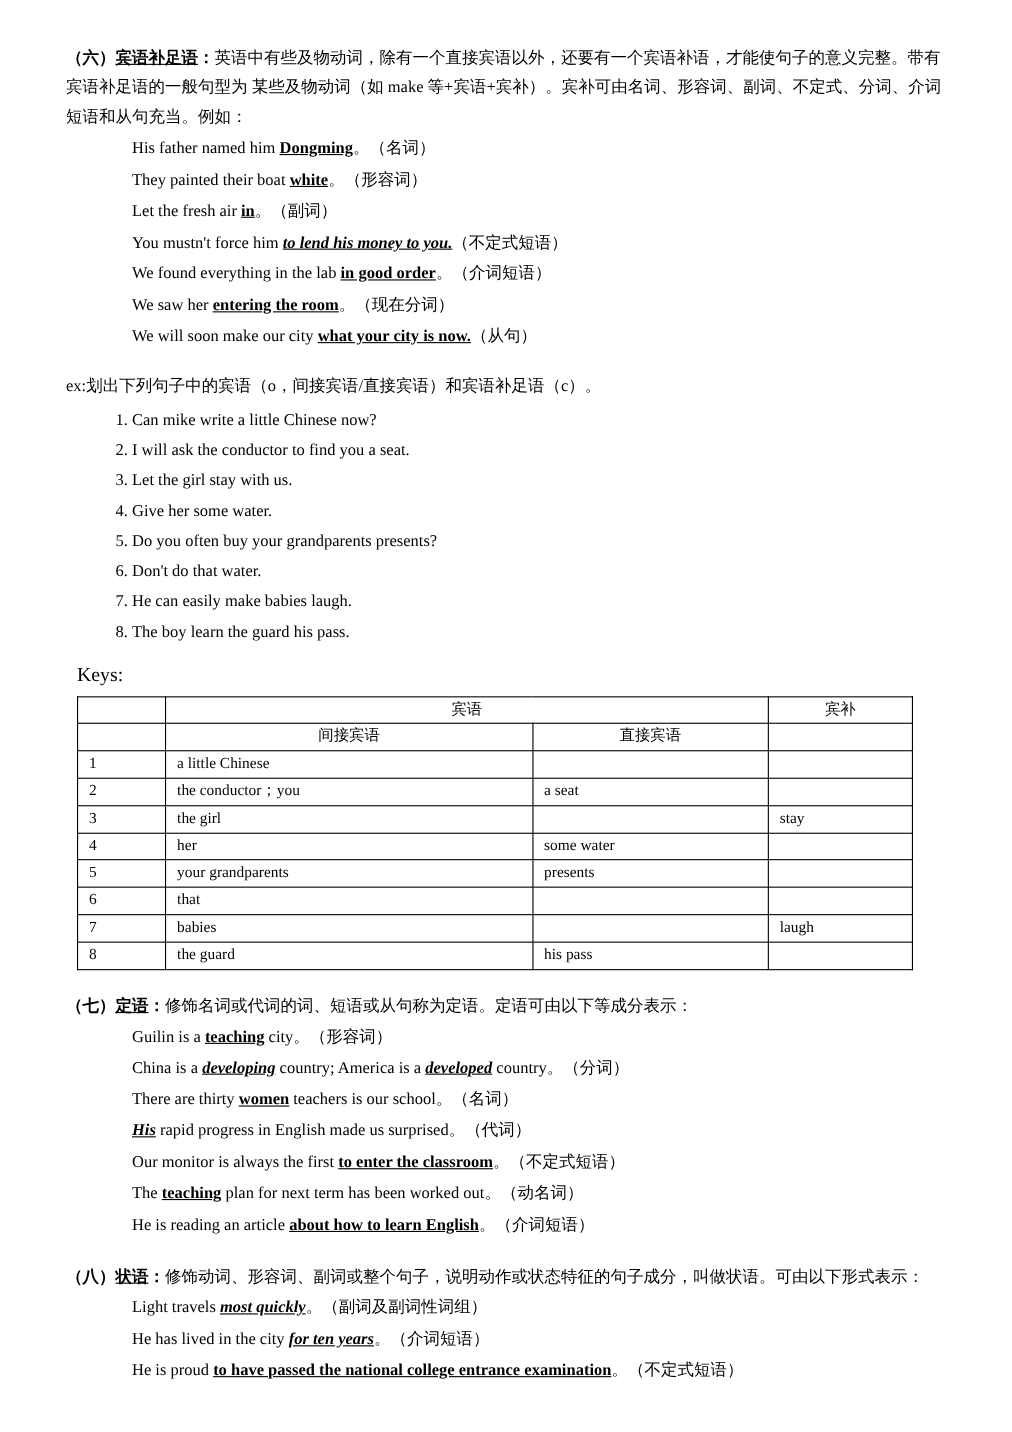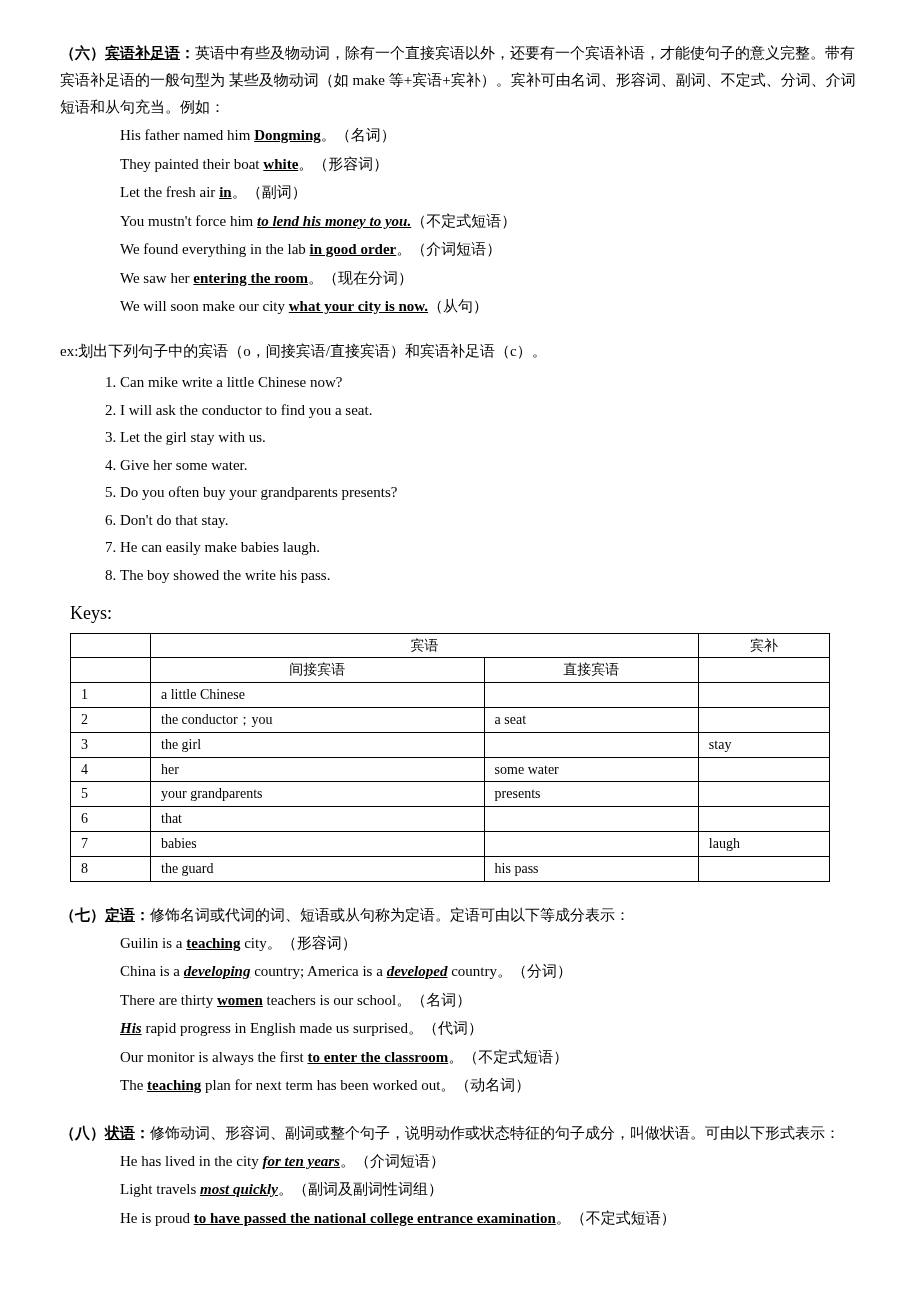"Don't do that stay." li { text: stay -> water }
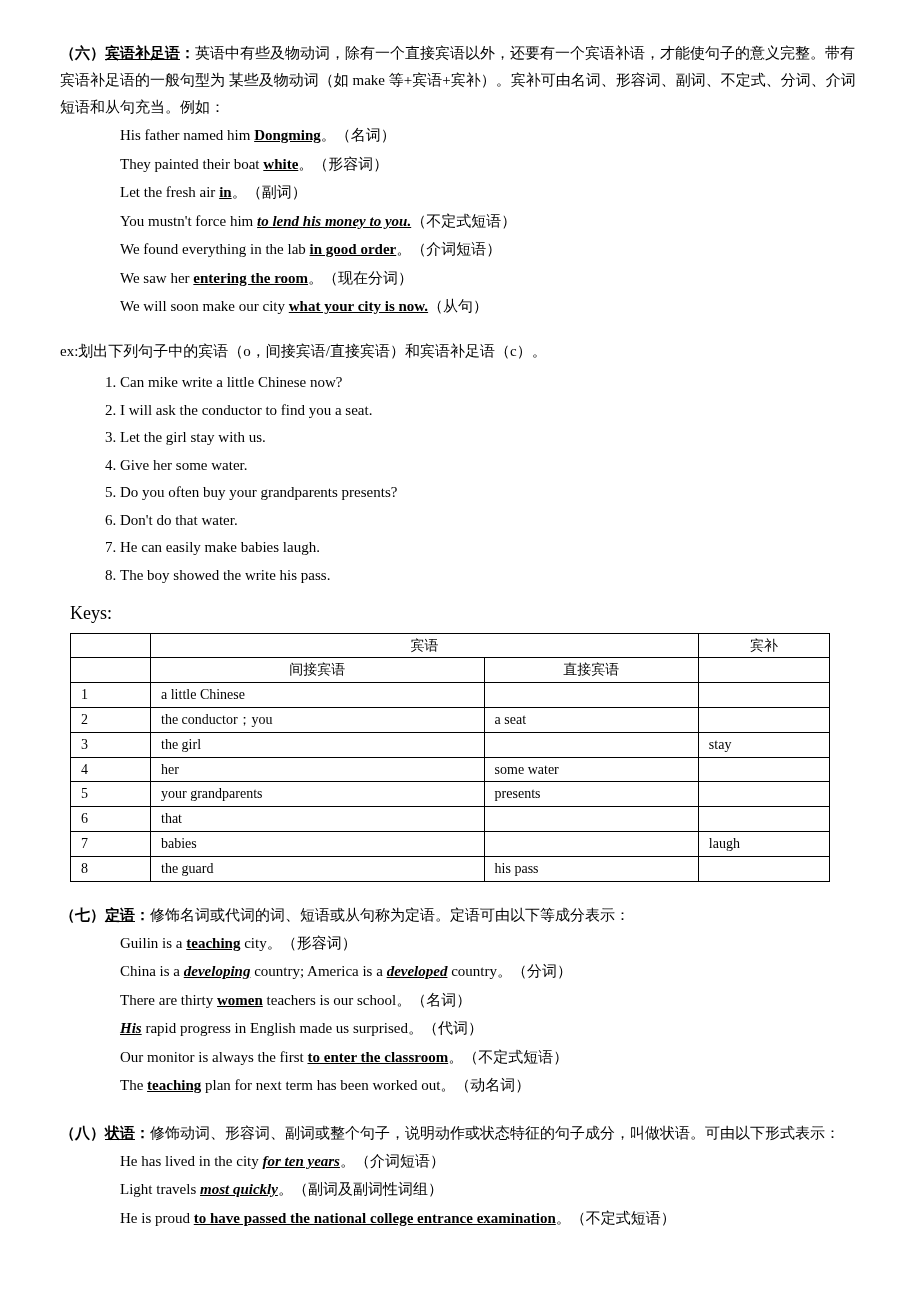"The boy showed the write" li { text: showed the write -> learn the guard }
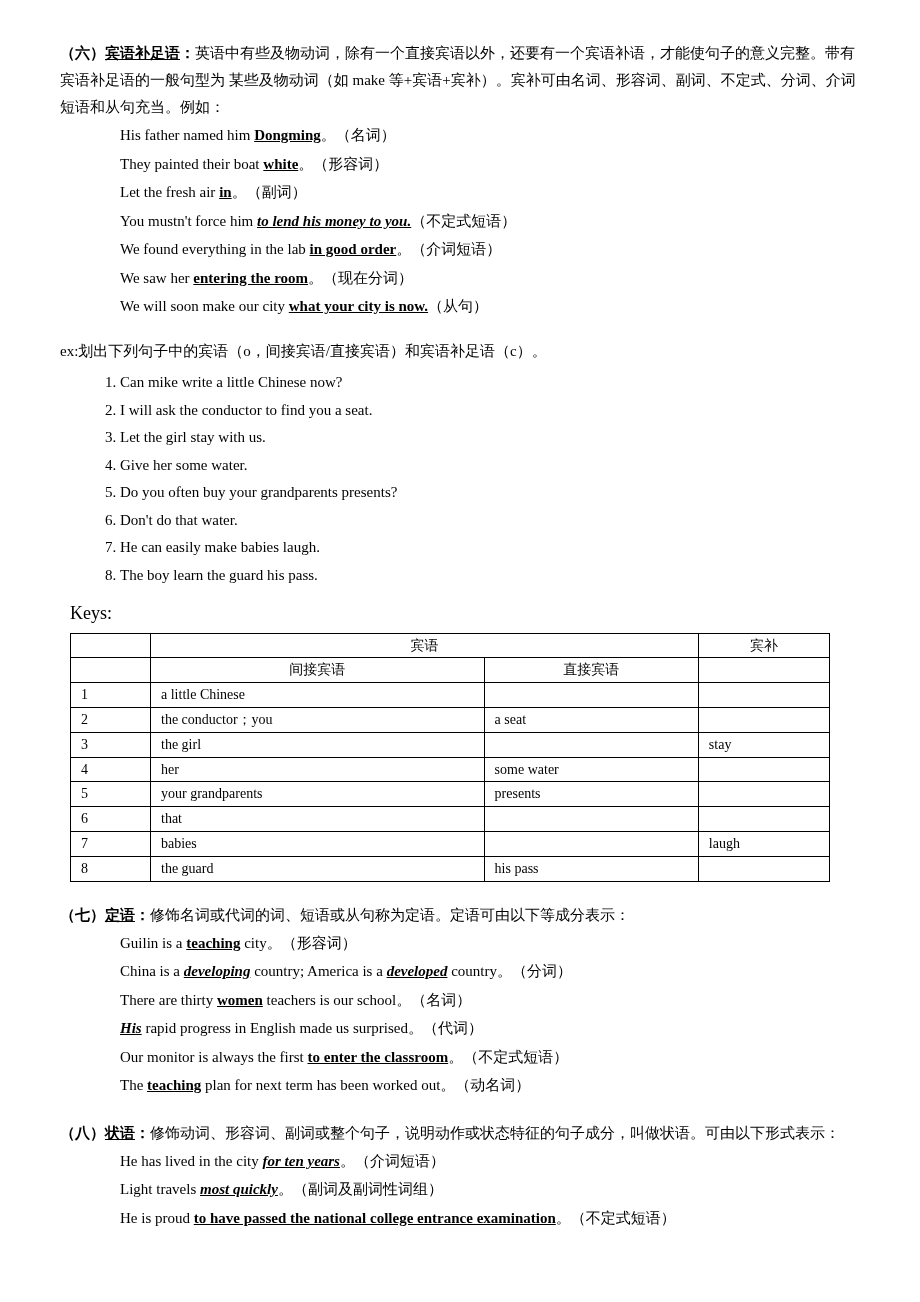"He is reading an article" div.example-line { html: none -> <div> He is reading an article <span>about how to learn English</span>。（介词短语） </div> }
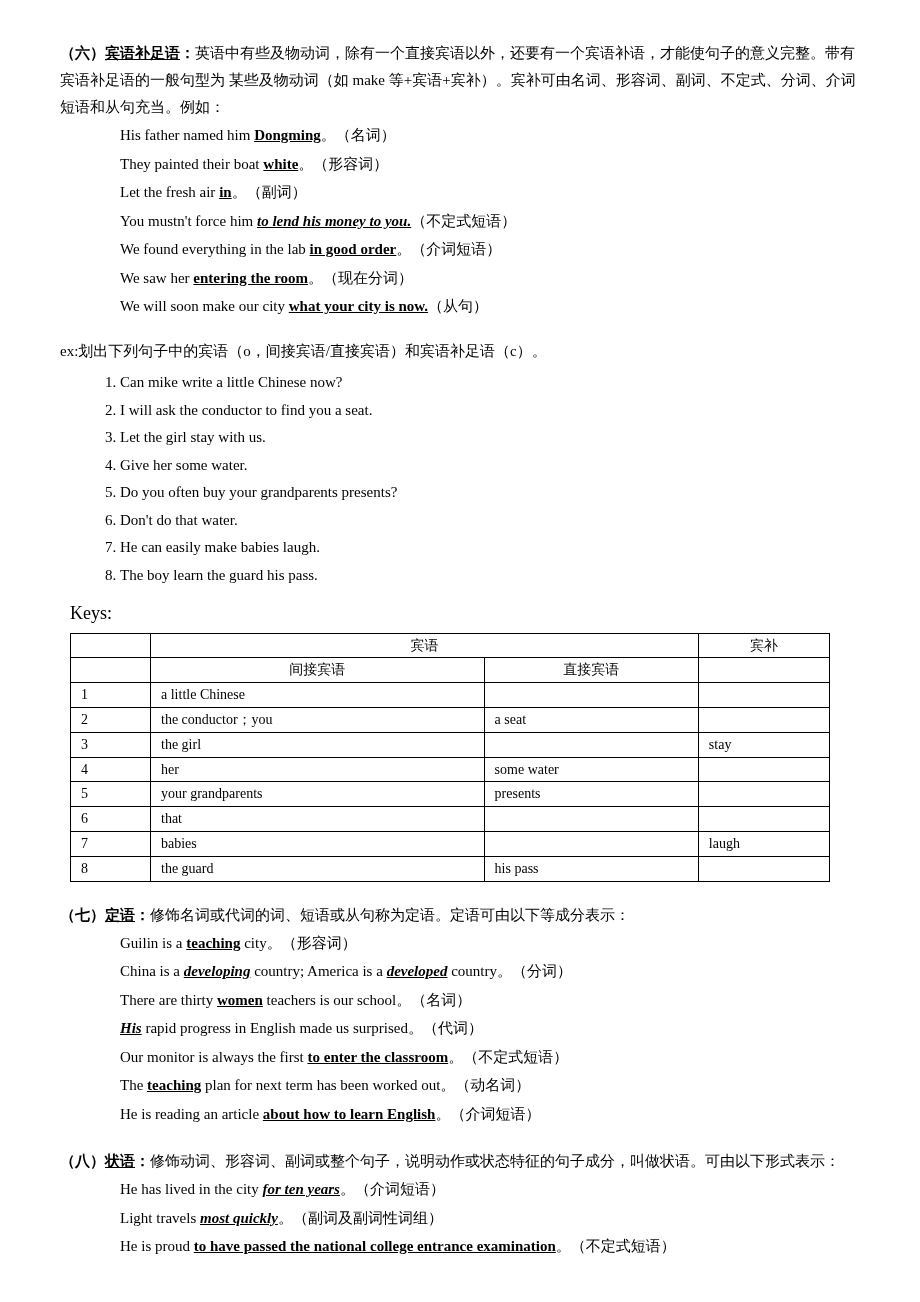"He has lived in the" div.example-line { order: before "Light travels most quickly。（副词及副词性词组）" -> after "Light travels most quickly。（副词及副词性词组）" }
